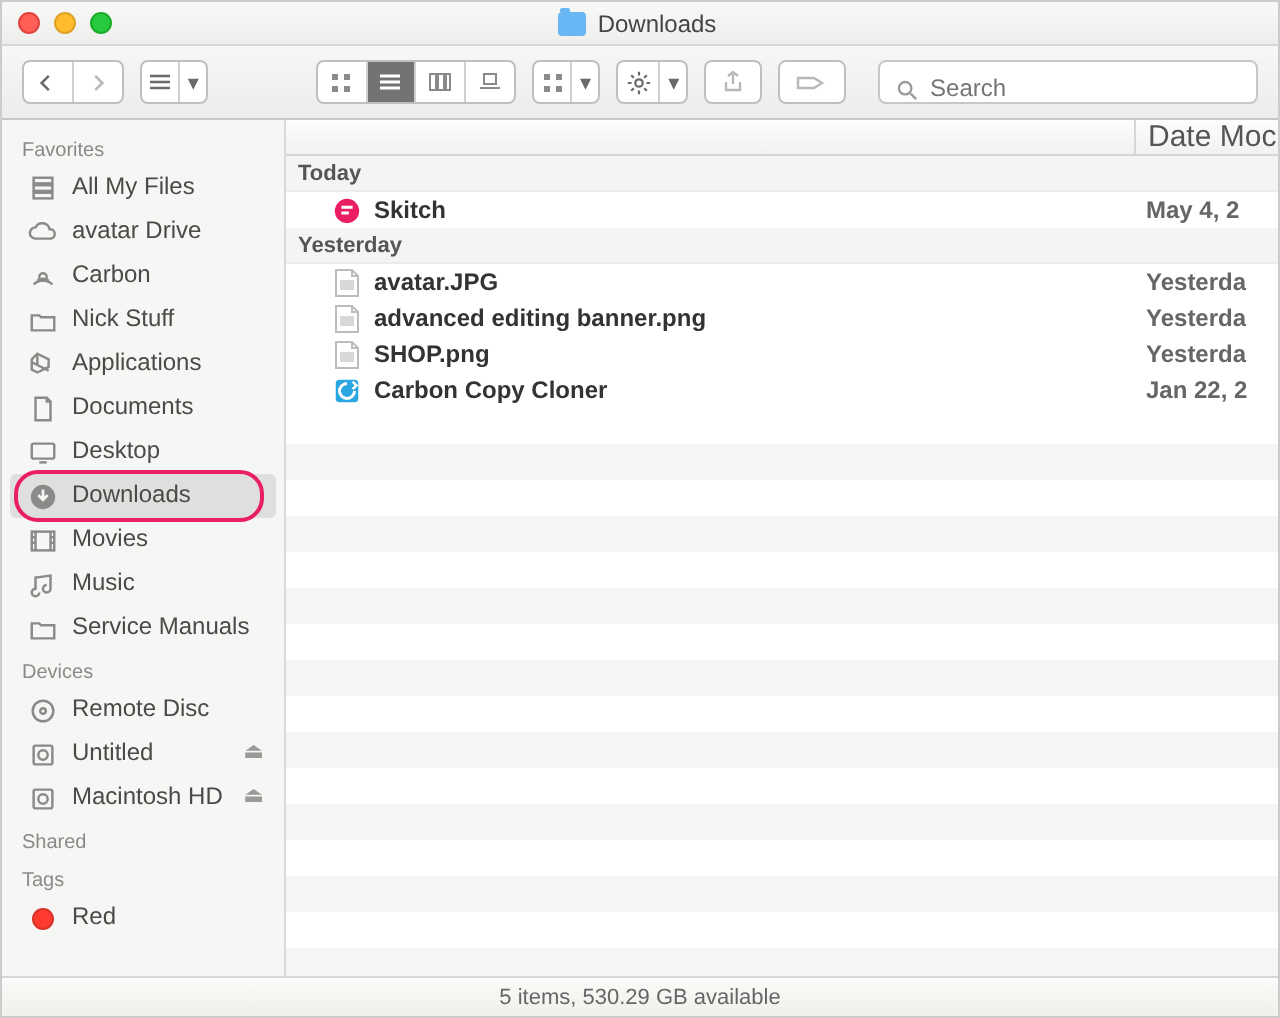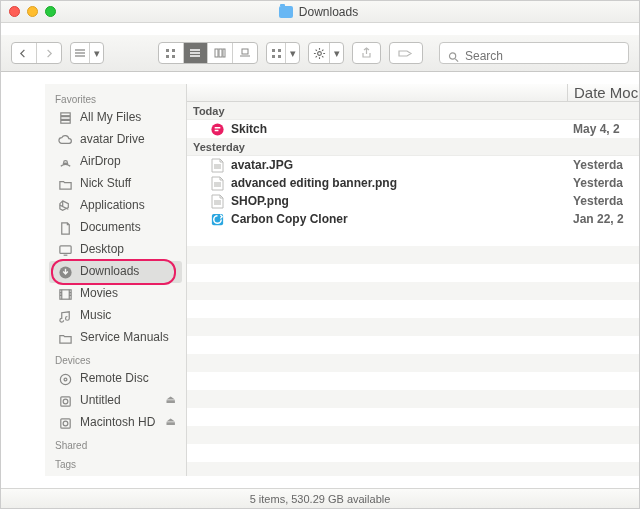"Downloads" .window { gap: 12px -> none }
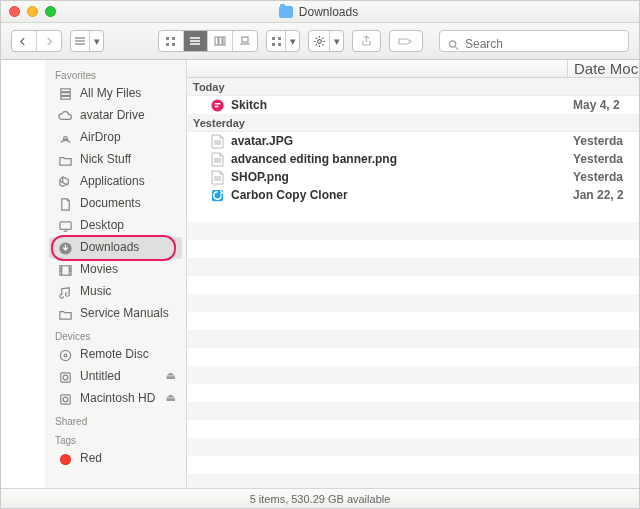"Favorites" .body { margin-left: 44px -> none }
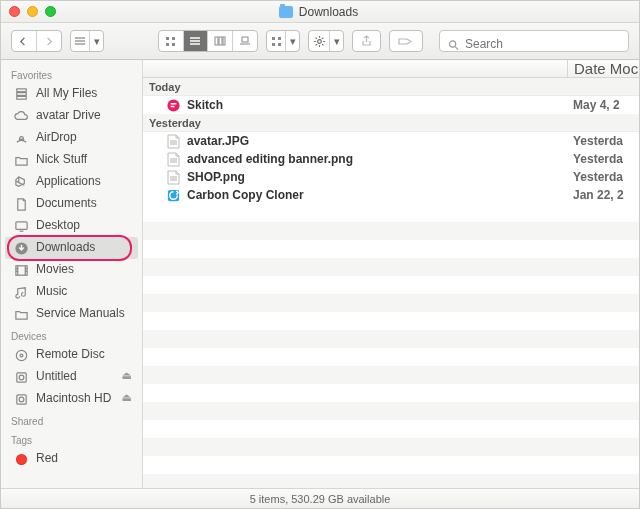"AirDrop" span.sb-label { text: AirDrop -> Carbon }
